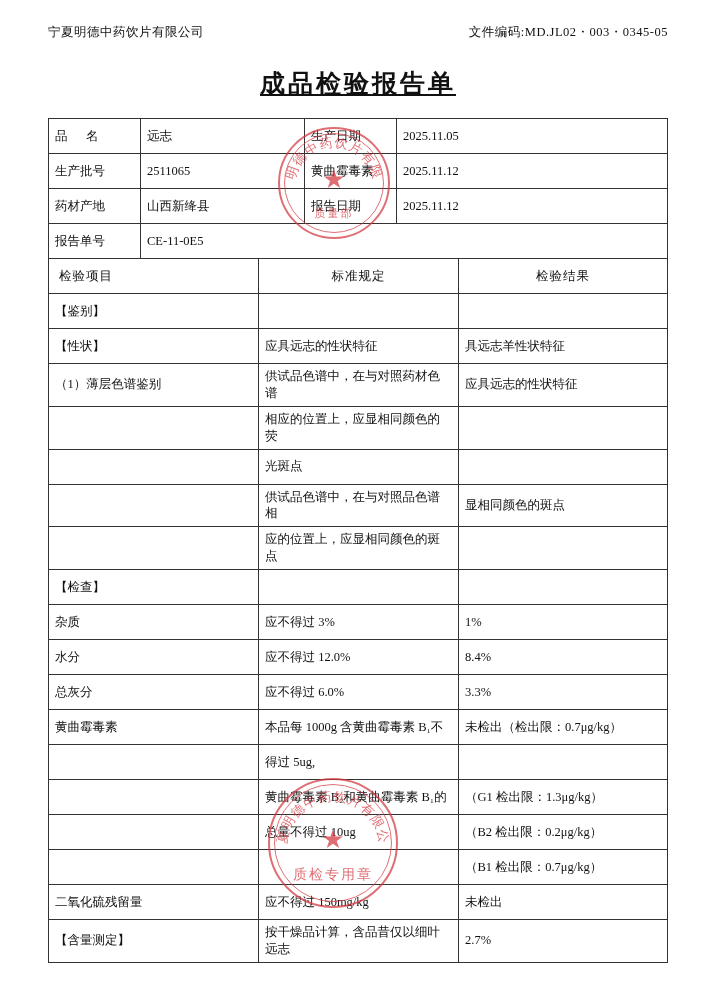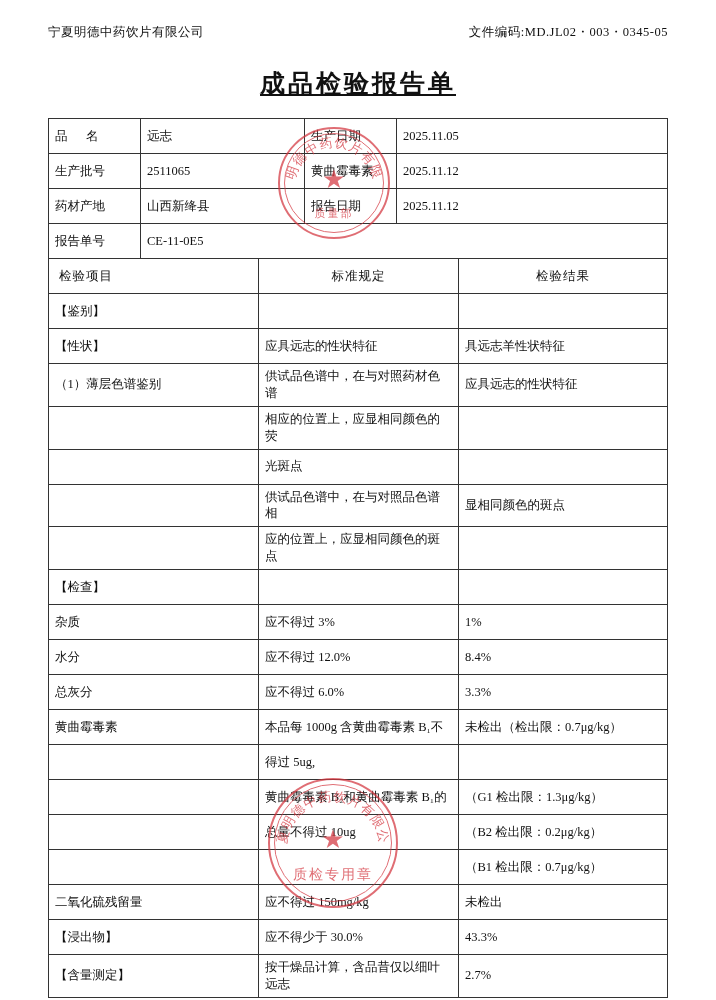"【浸出物】" tr { html: <tr> <td>【浸出物】</td> <td>应不得少于 30.0%</td> <td>43.3%</td> </tr> -> none }
